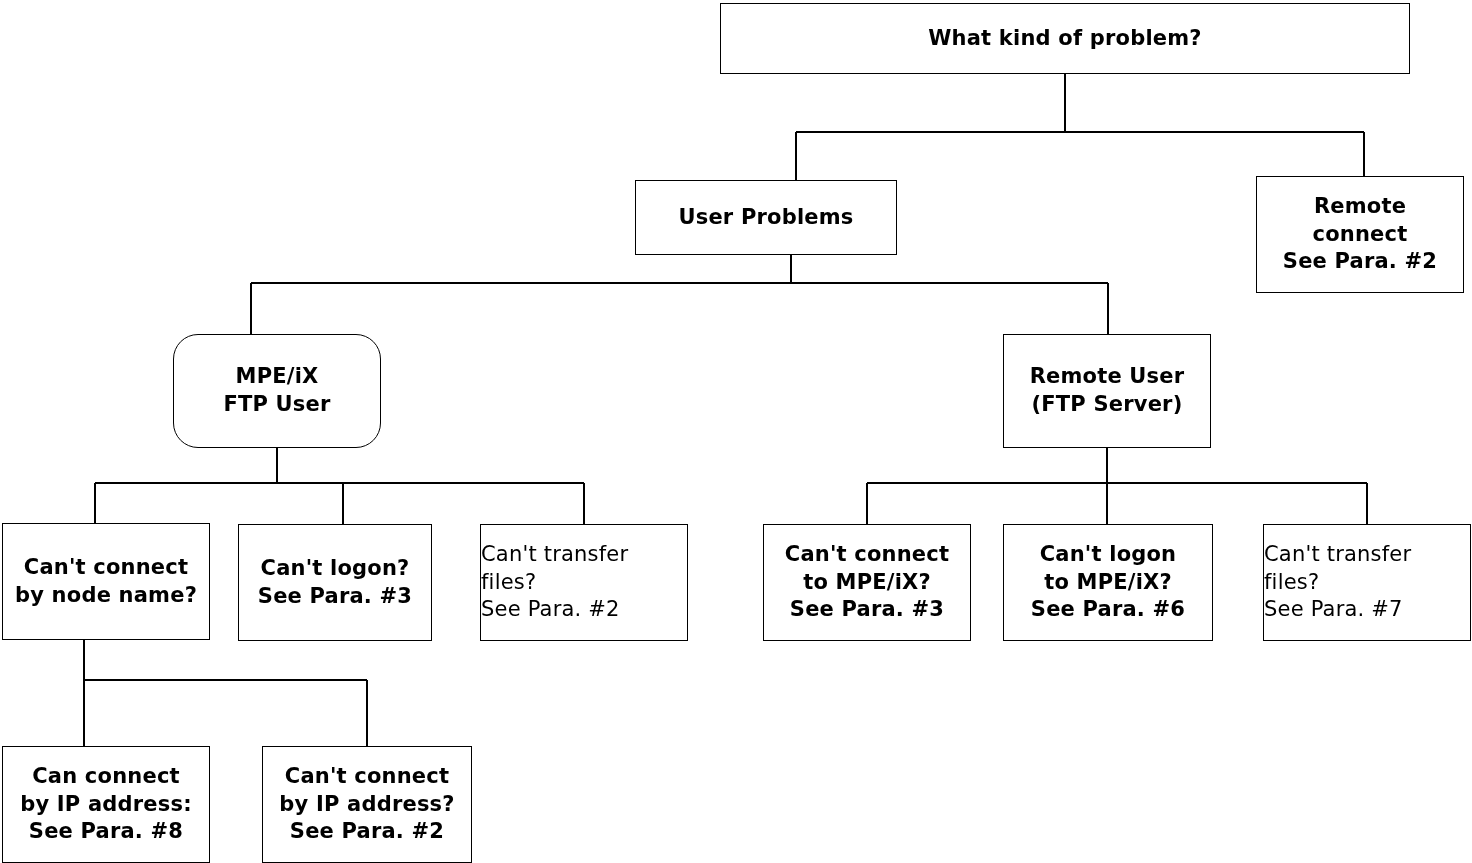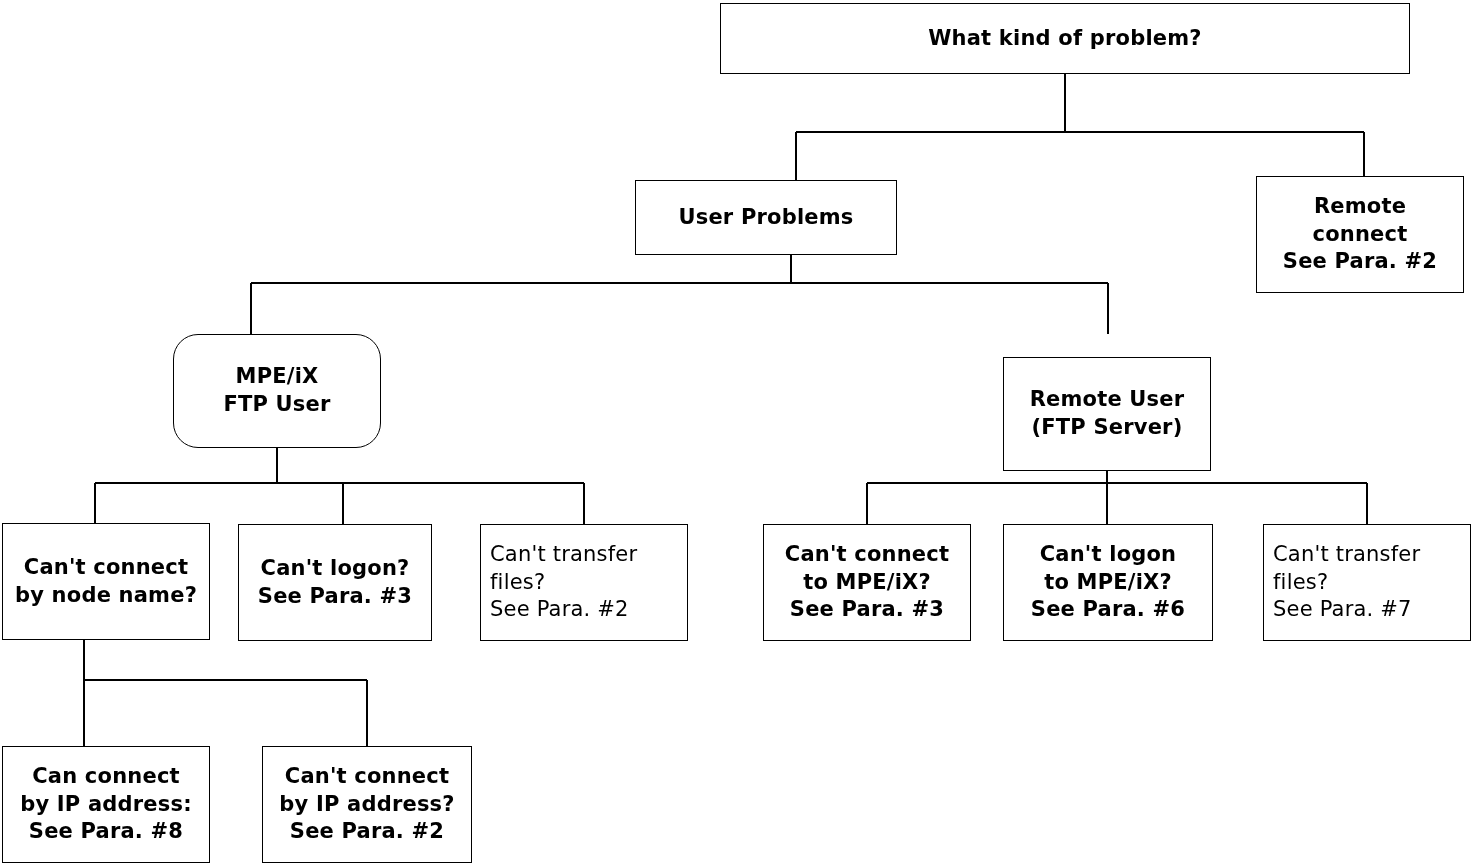"Remote User" div.node { margin-top: 23px -> none }
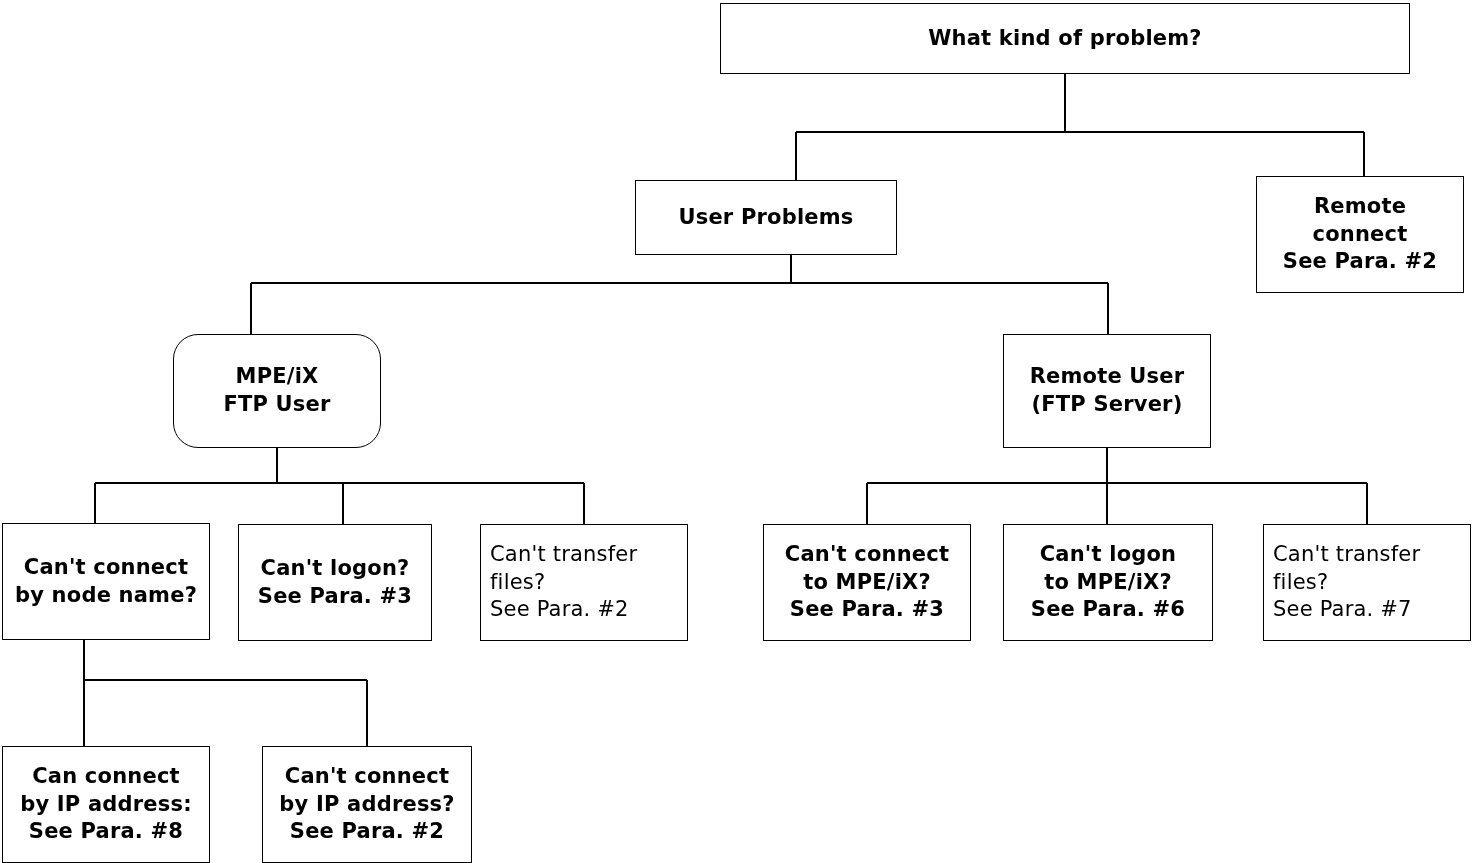"Can't transfer" .node.left { padding-left: 9px -> none }
